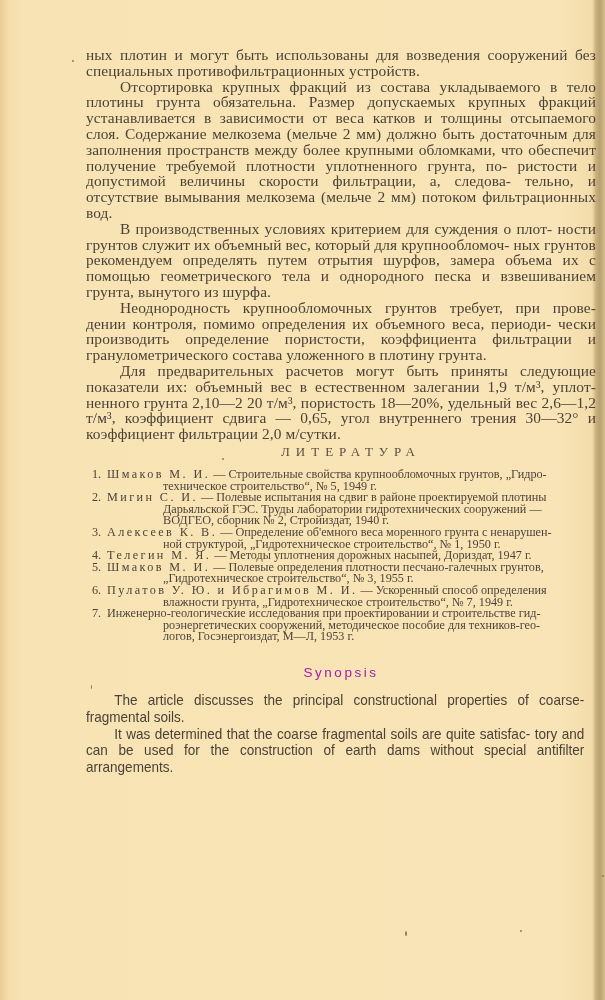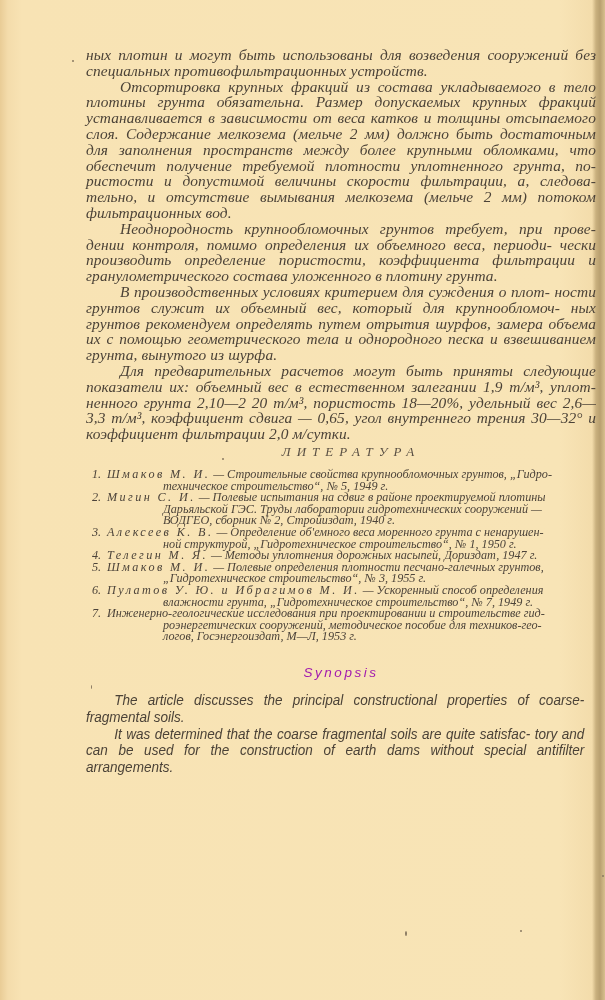"ных плотин и могут быть" .page { font-style: italic -> none }
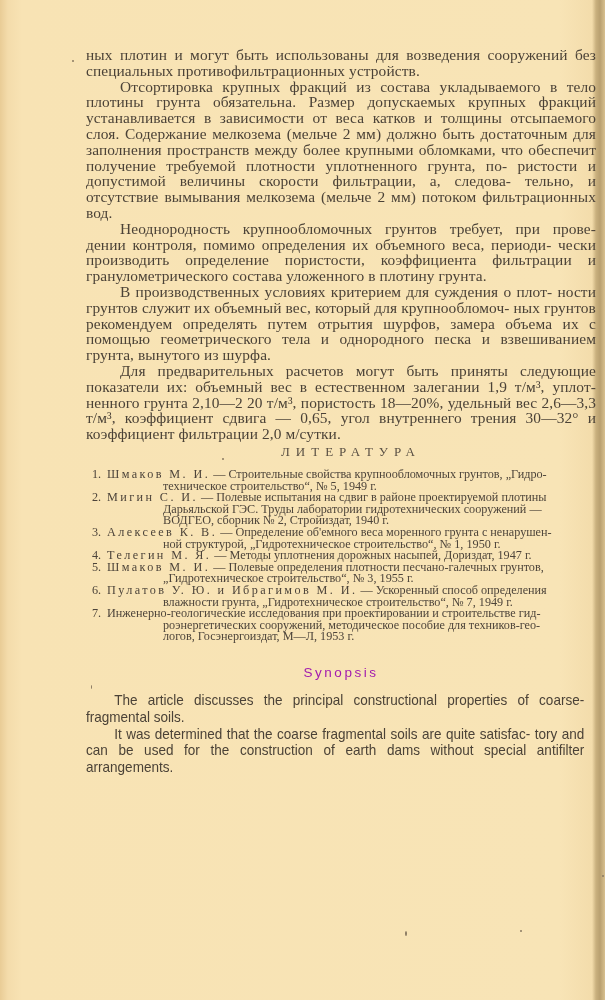"Неоднородность крупнообломочных грунтов" p.indent { order: before "В производственных условиях критерием" -> after "В производственных условиях критерием" }
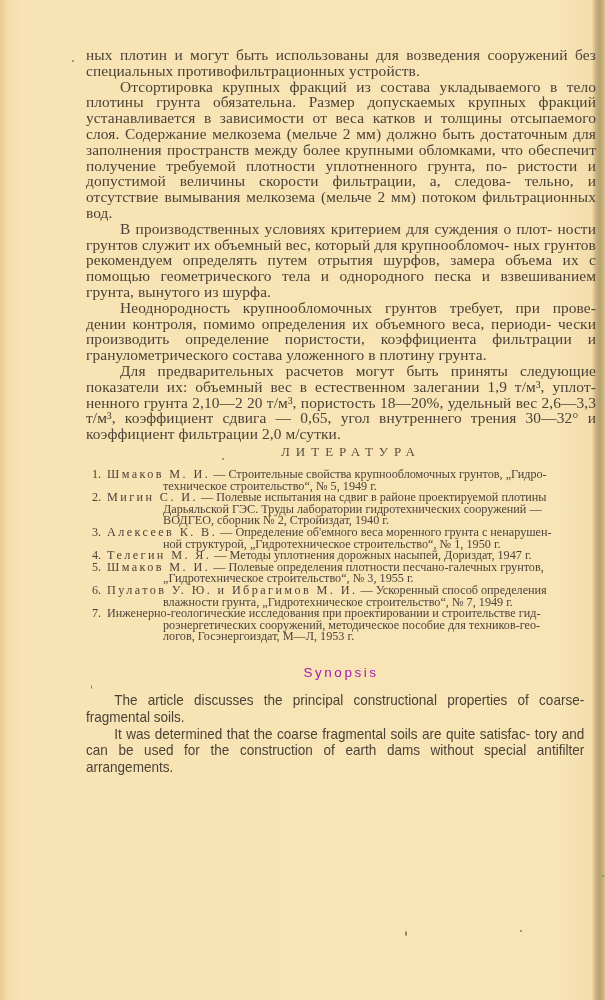"2,6—3,3 т/м³, коэффициент сдвига —" span { text: 3,3 -> 1,2 }
